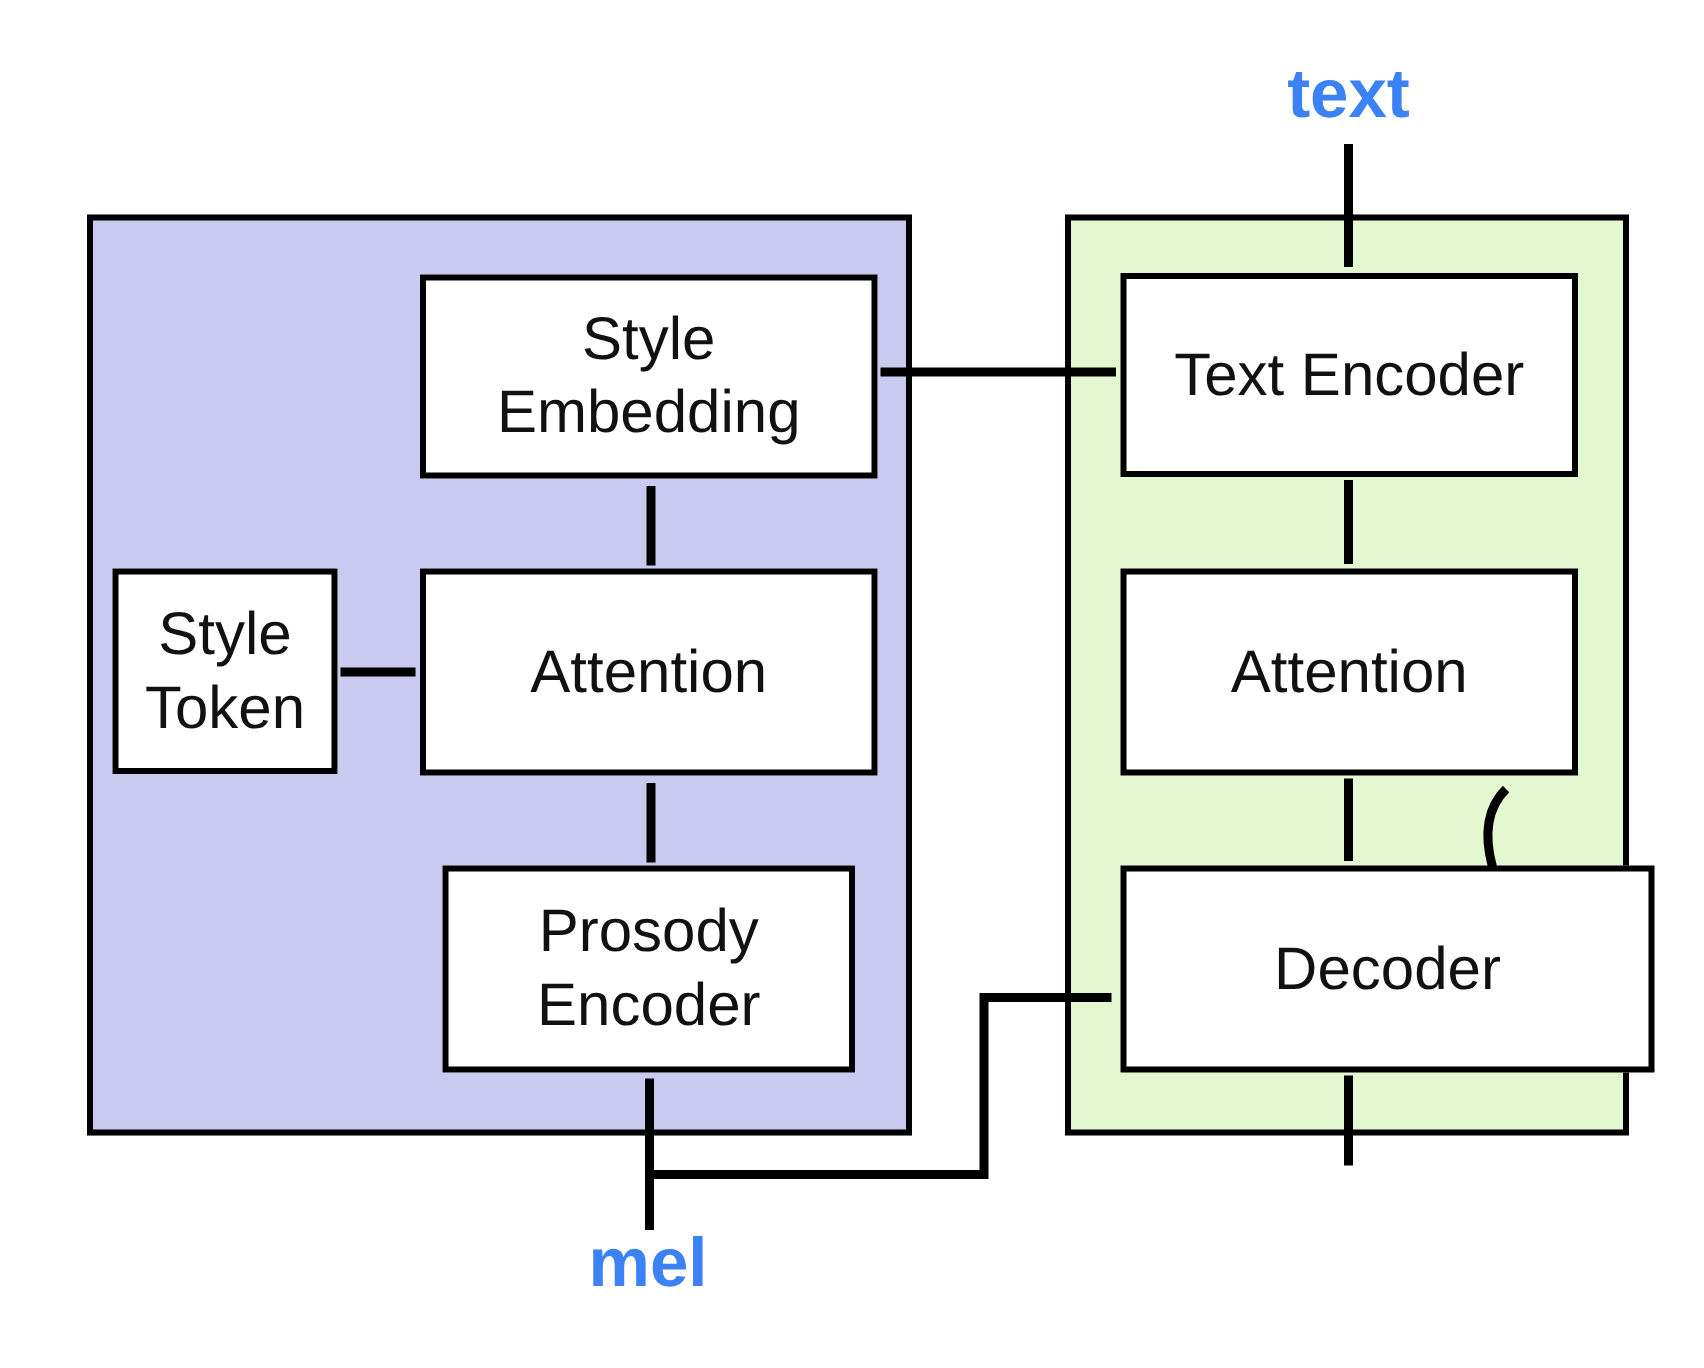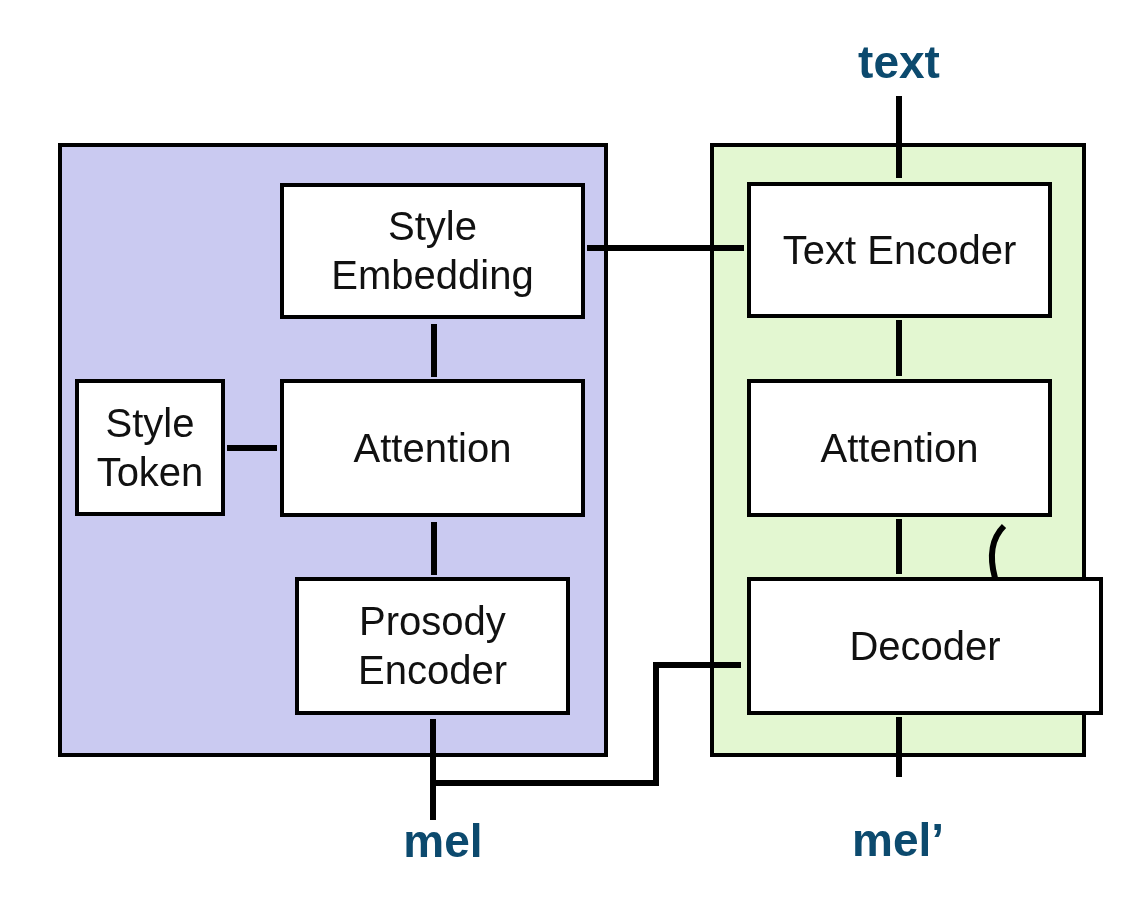"text" .io-label { color: #0c4a6e -> #3b82f6 }
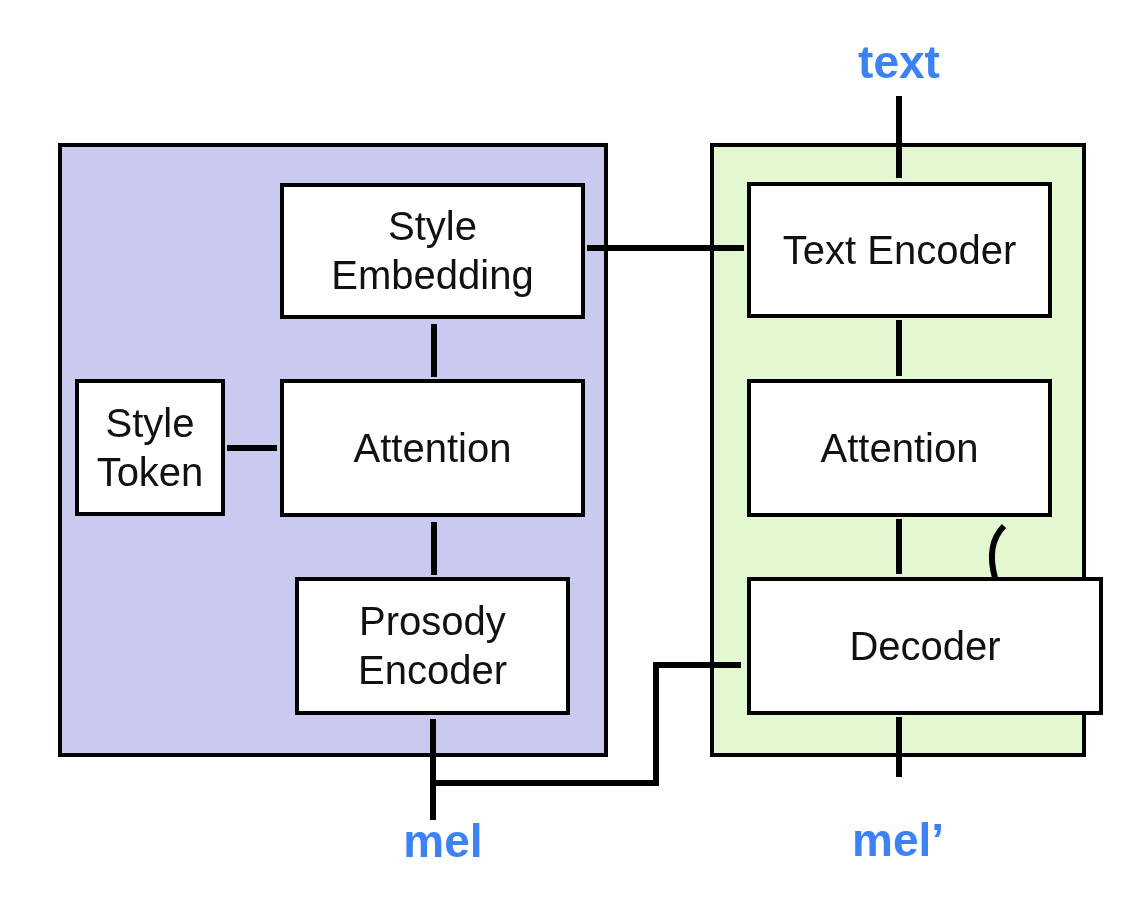"mel" #label-mel { left: 443px -> 432px }
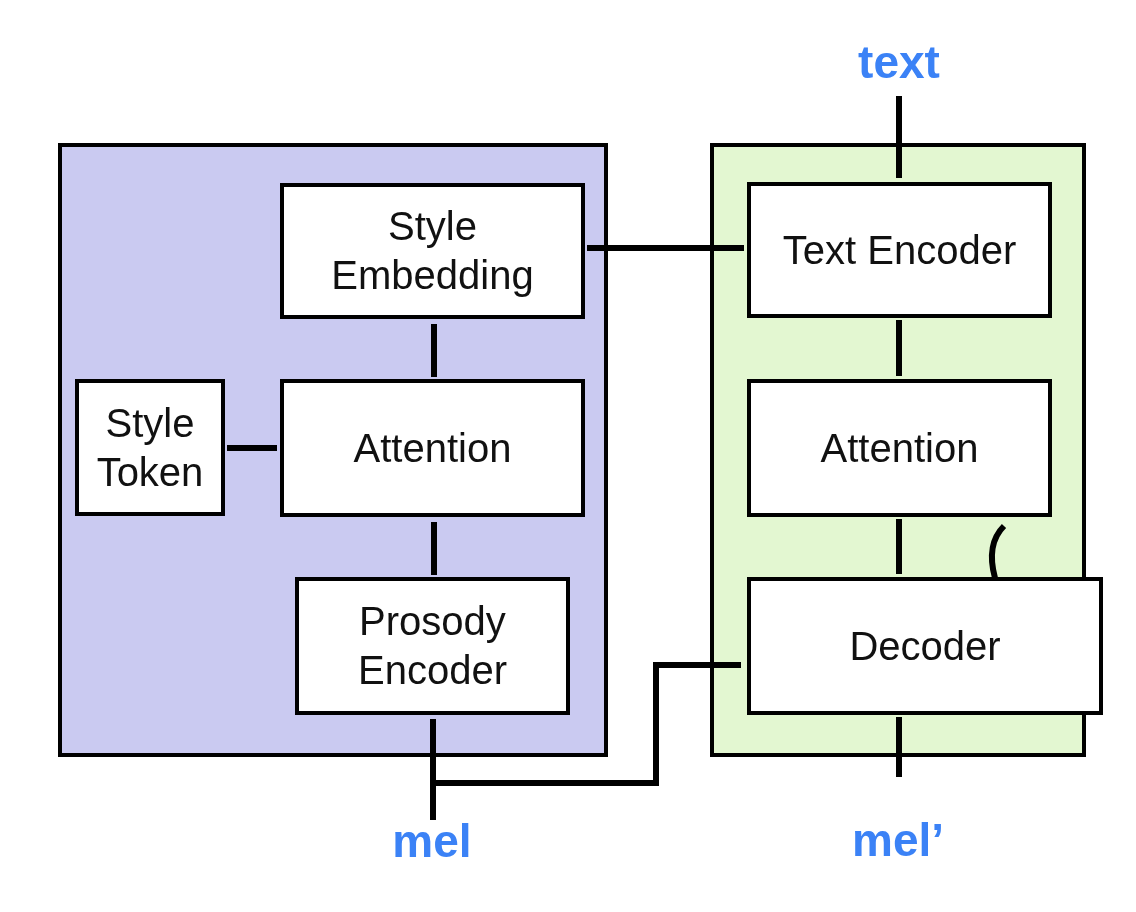"mel’" div.io-label { html: <div>mel’</div> -> none }
